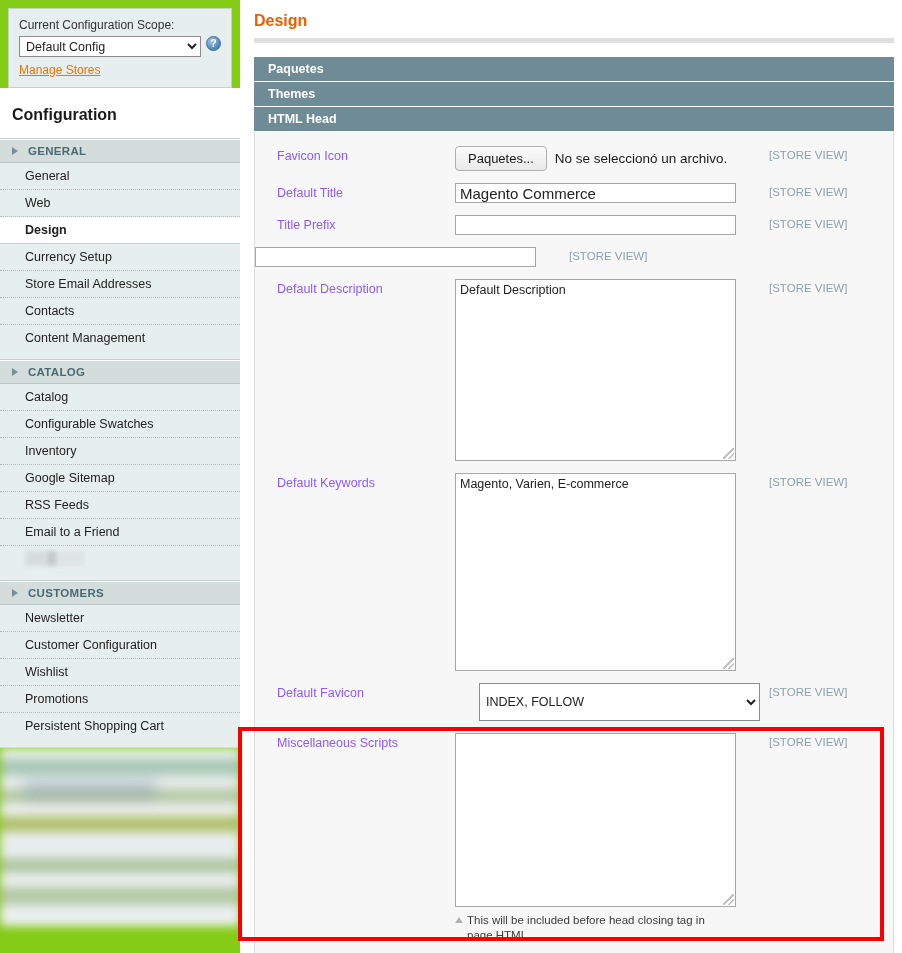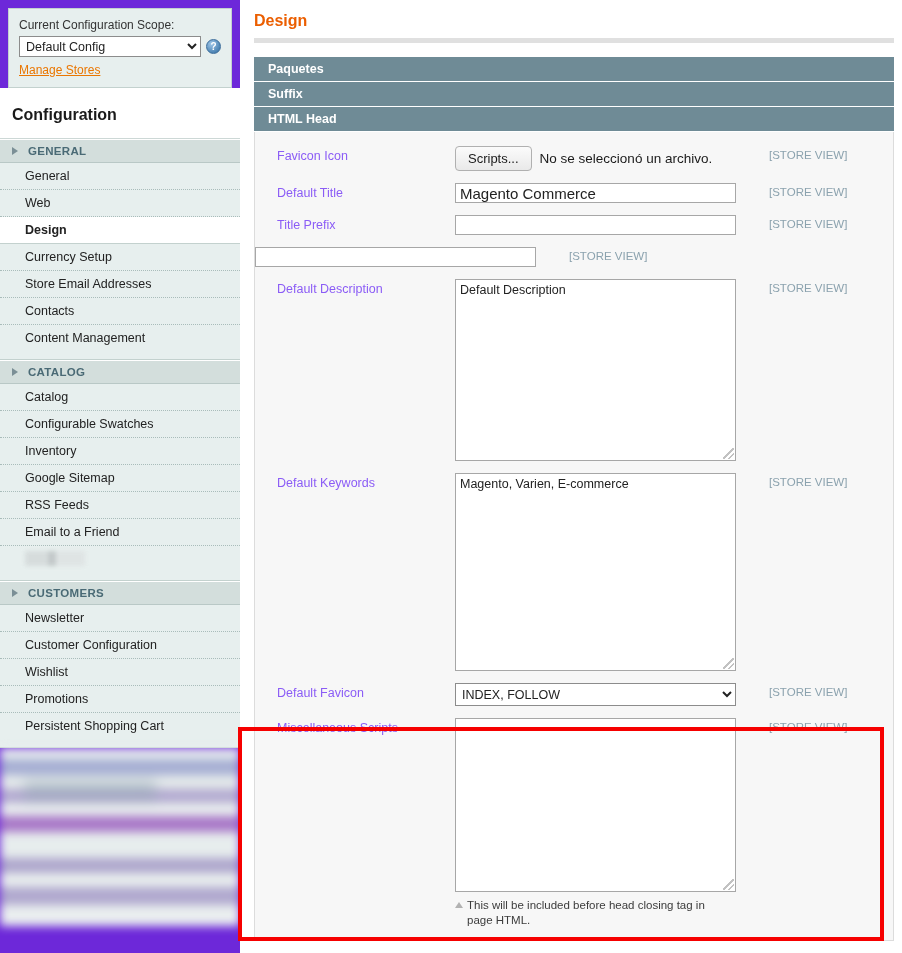"Current Configuration Scope:" #sidebar { background: #6d28d9 -> #84cc16 }
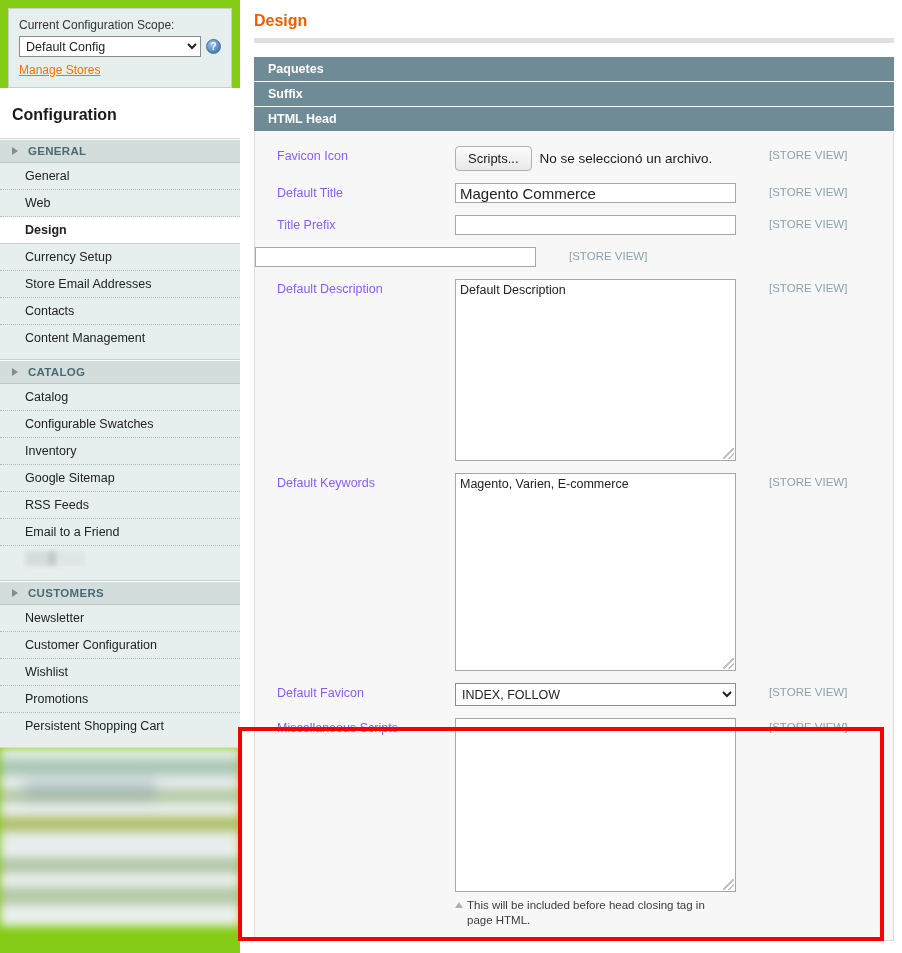"Default Config" .scope-row { align-items: center -> none }
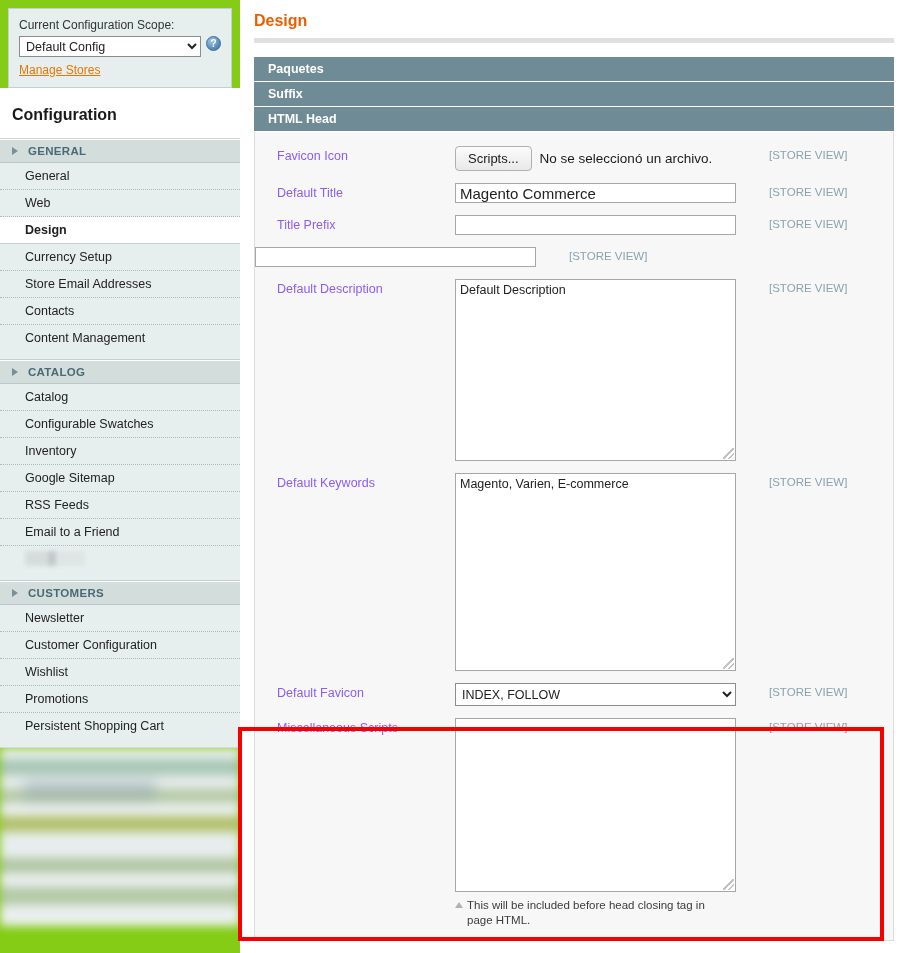"Suffix" div.section-head { text: Suffix -> Themes }
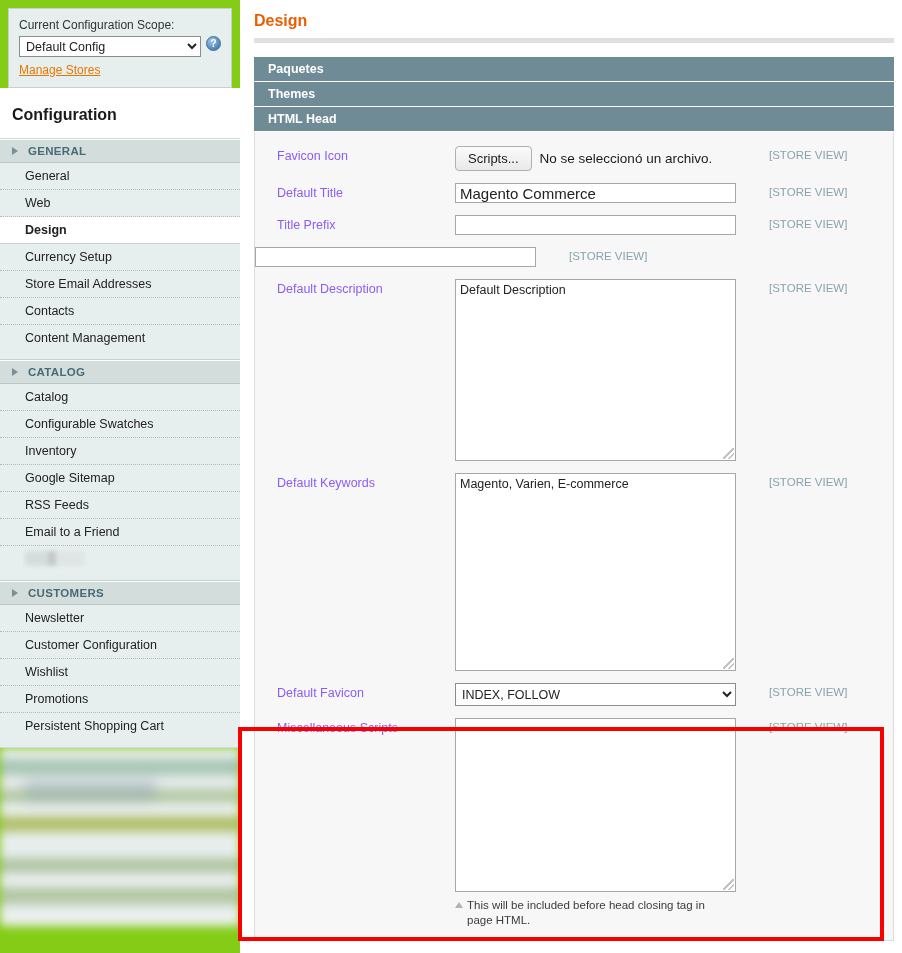"Scripts..." button.browse-btn { text: Scripts -> Paquetes }
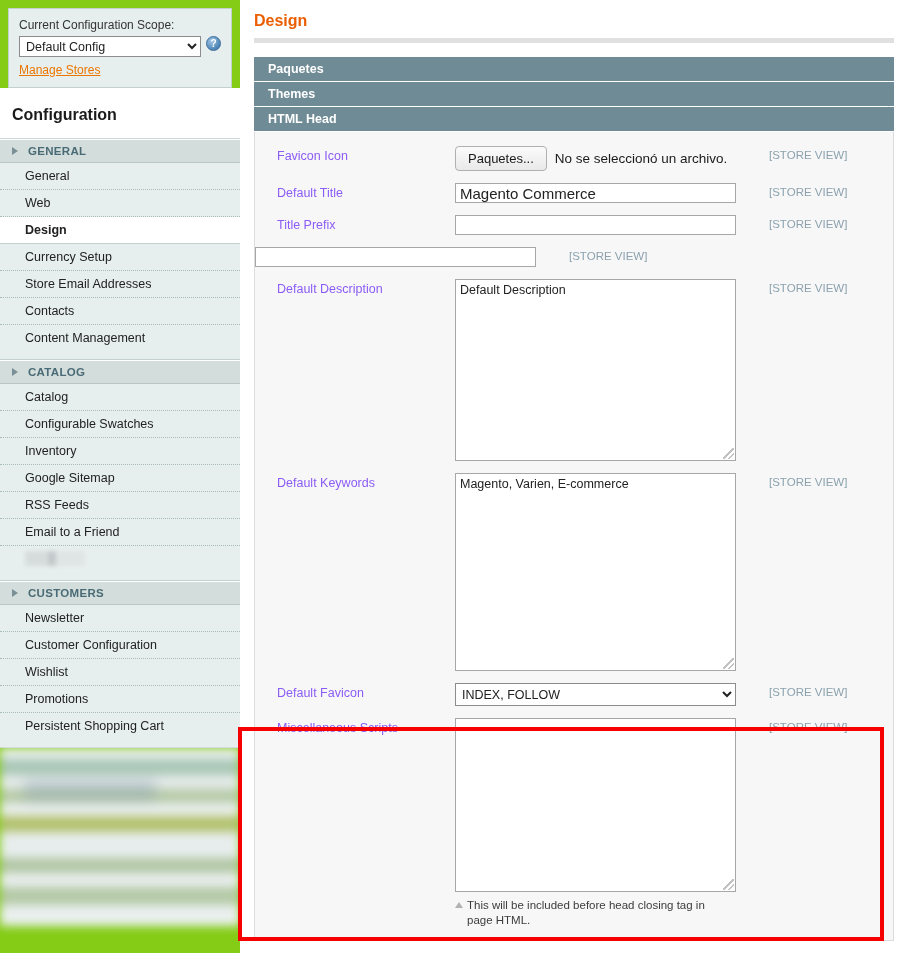"INDEX, FOLLOW" select.sel { height: 23px -> 38px; margin-left: none -> 24px }
